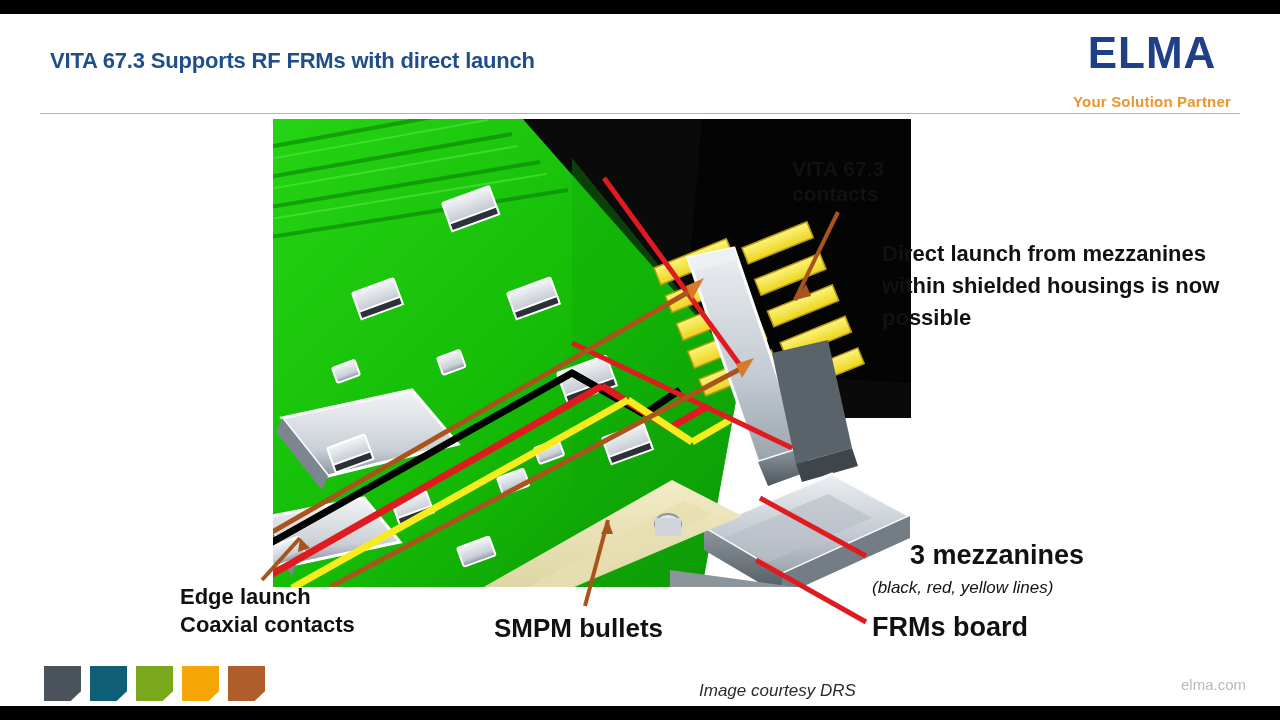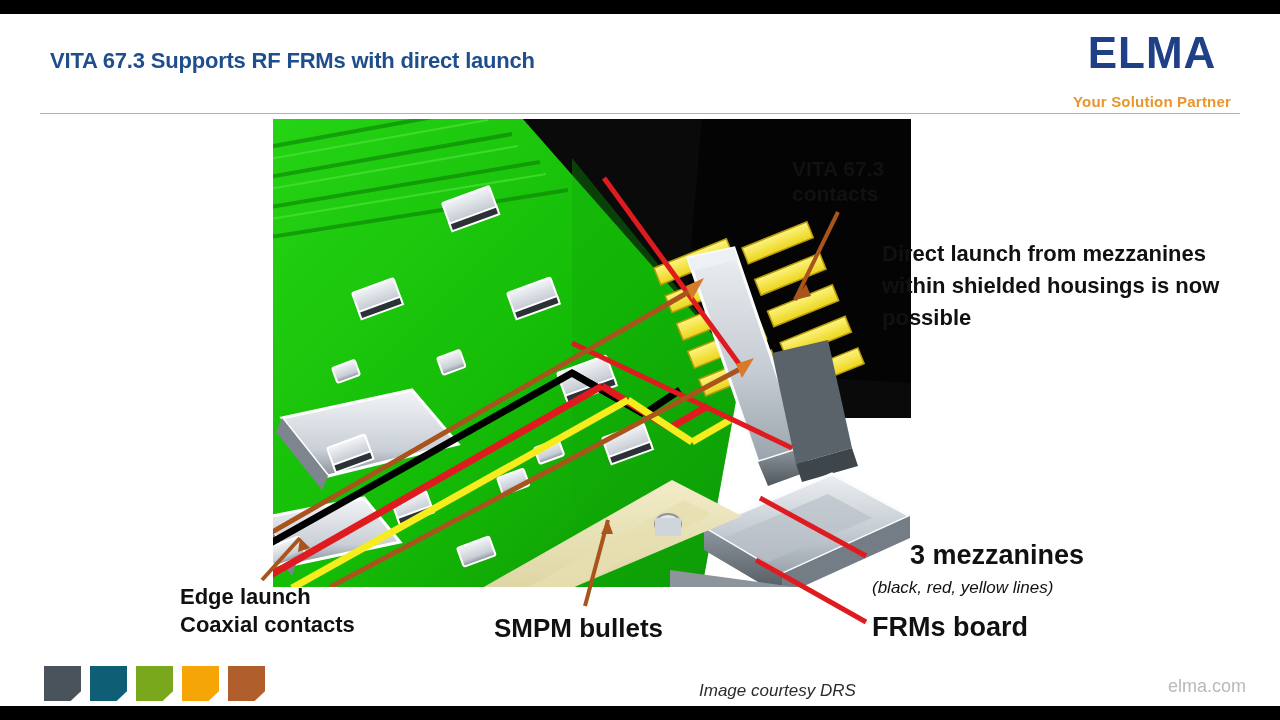"elma.com" .site { font-size: 18px -> 15px }
